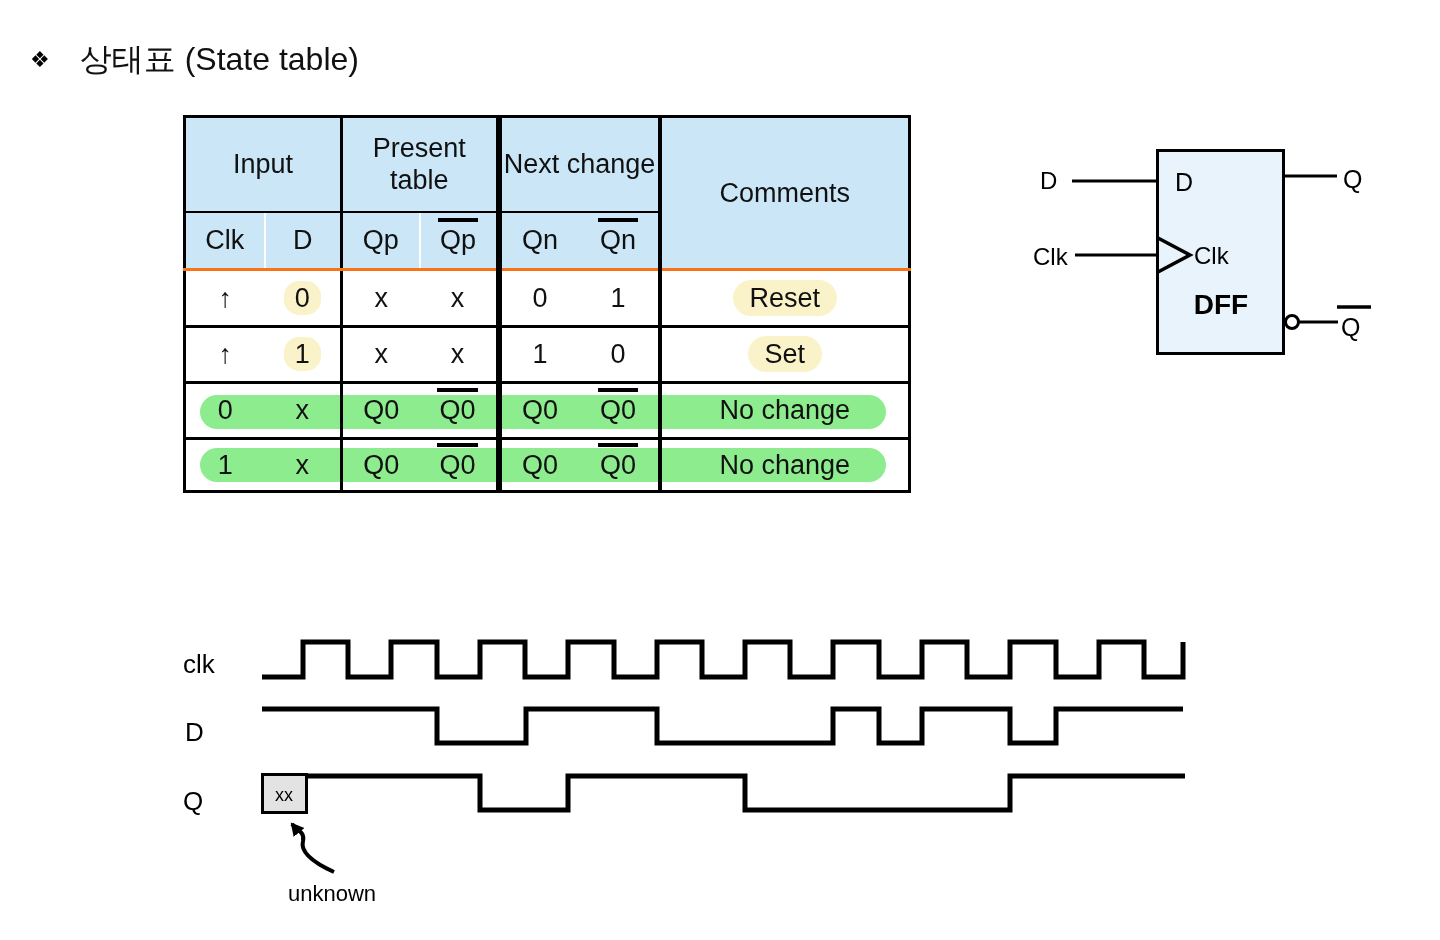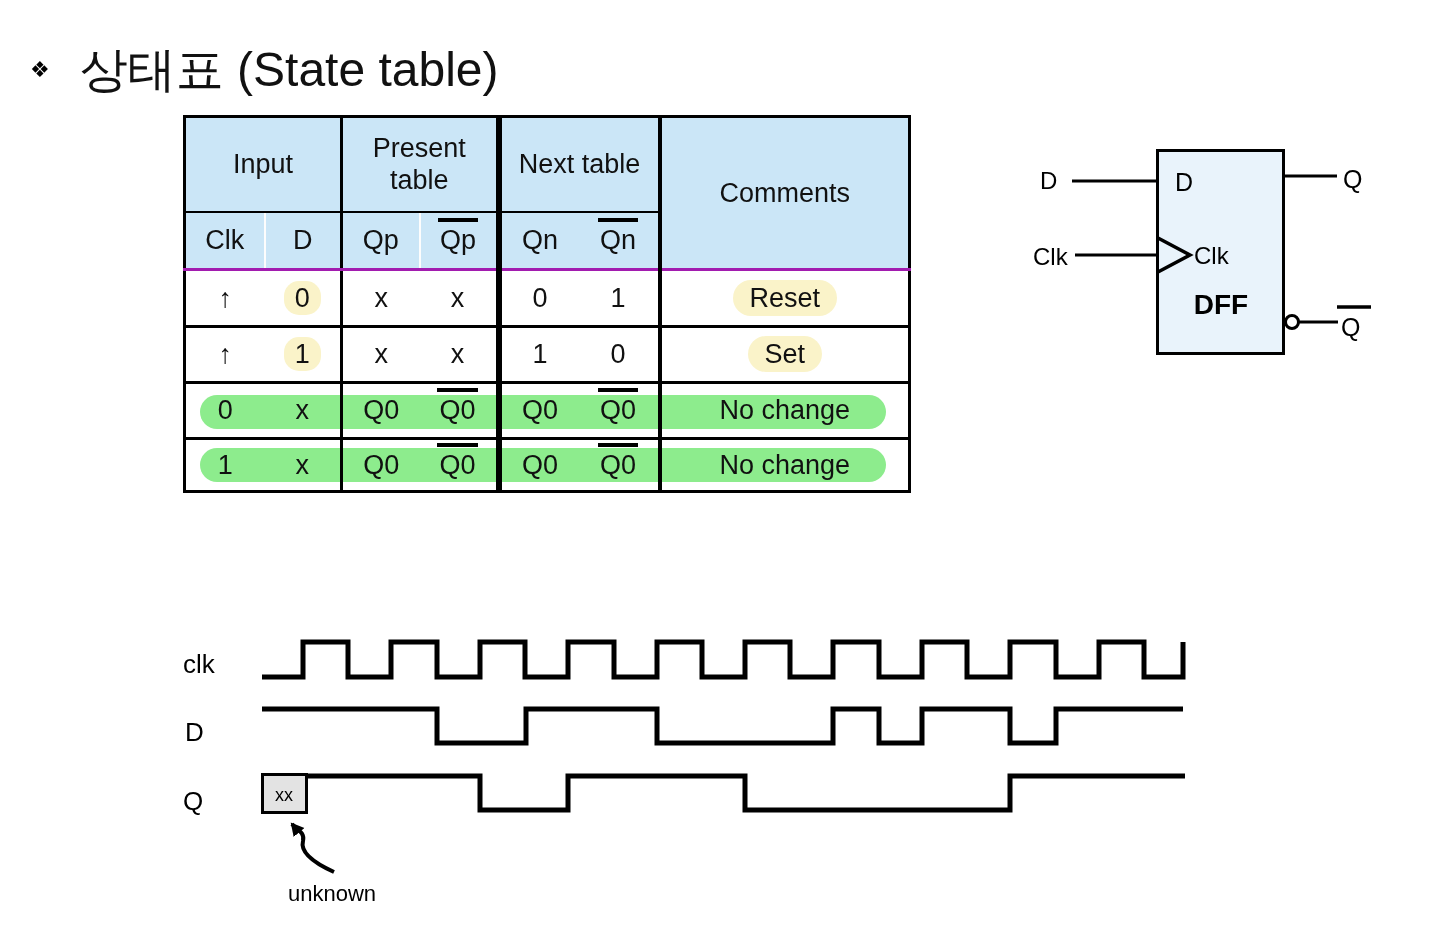"상태표 (State table)" .title-text { font-size: 48px -> 32px }
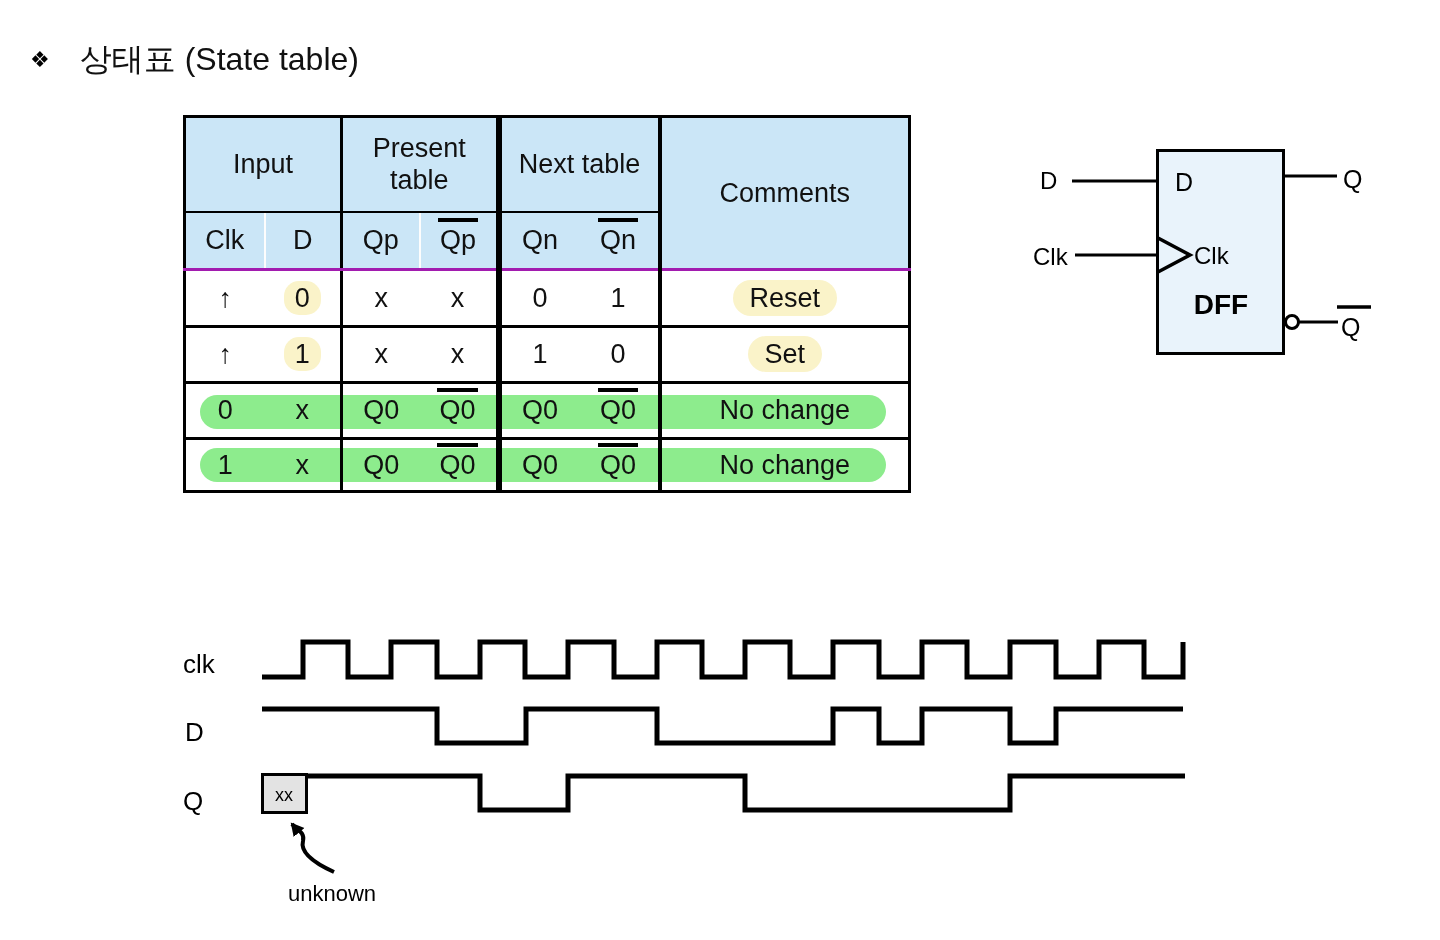"Next table" th.vr4 { text: table -> change }
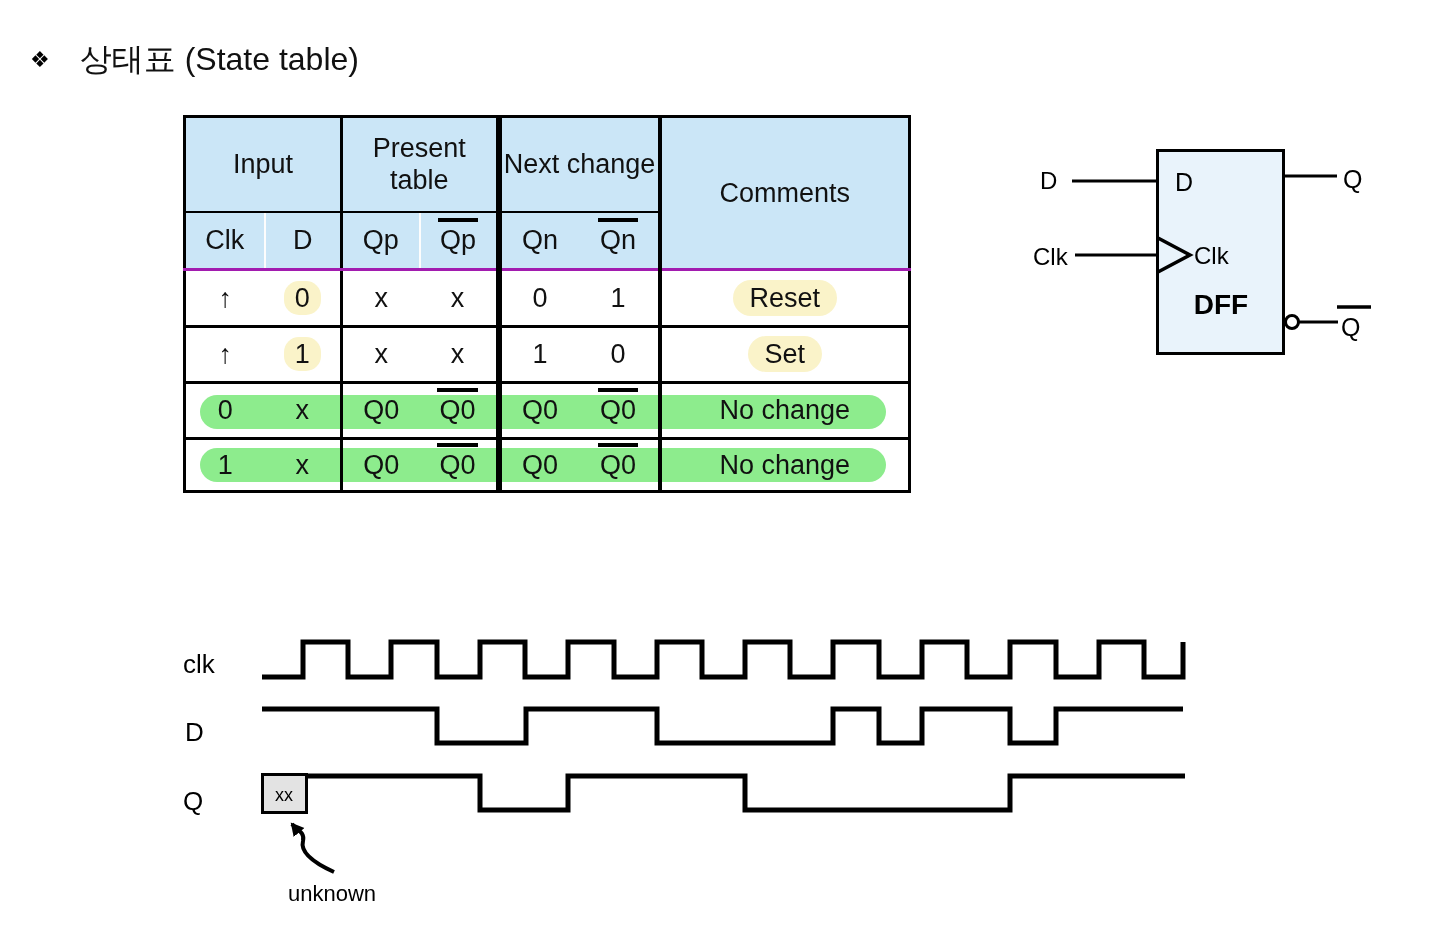"Comments" tr.hrow2 th,.th-comments { border-bottom: 3px solid #a21caf -> 3px solid #f97316 }
